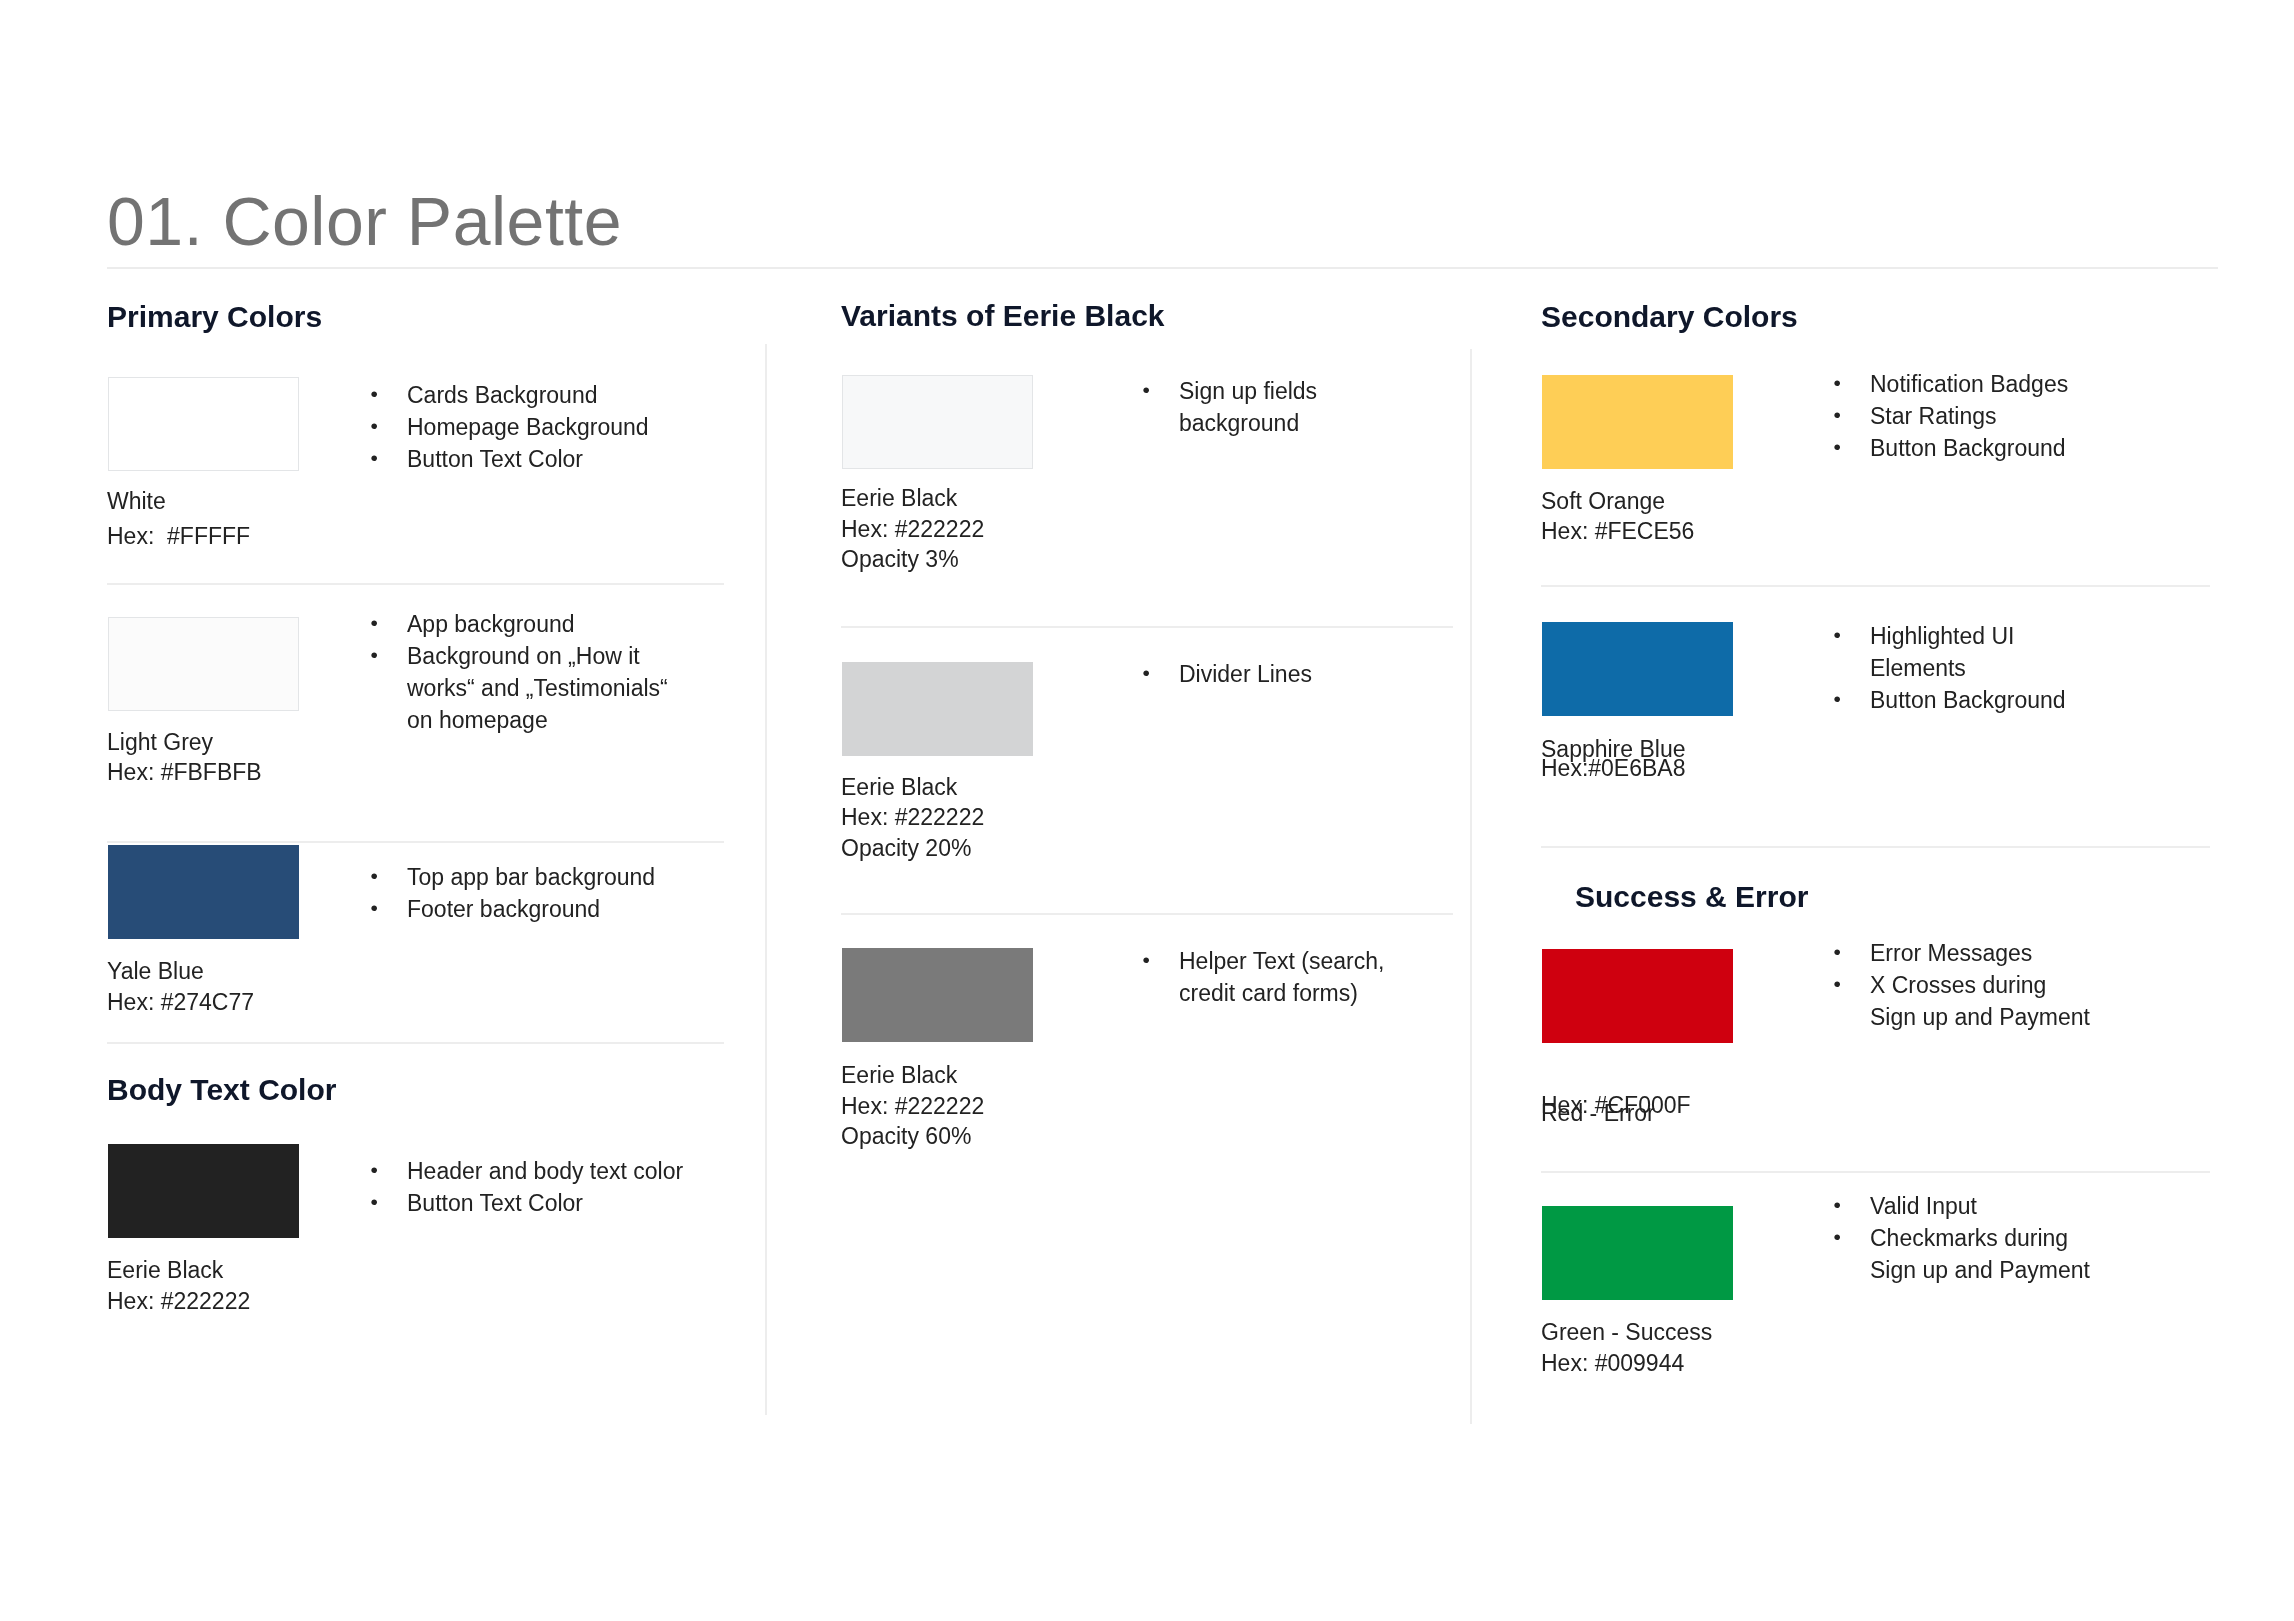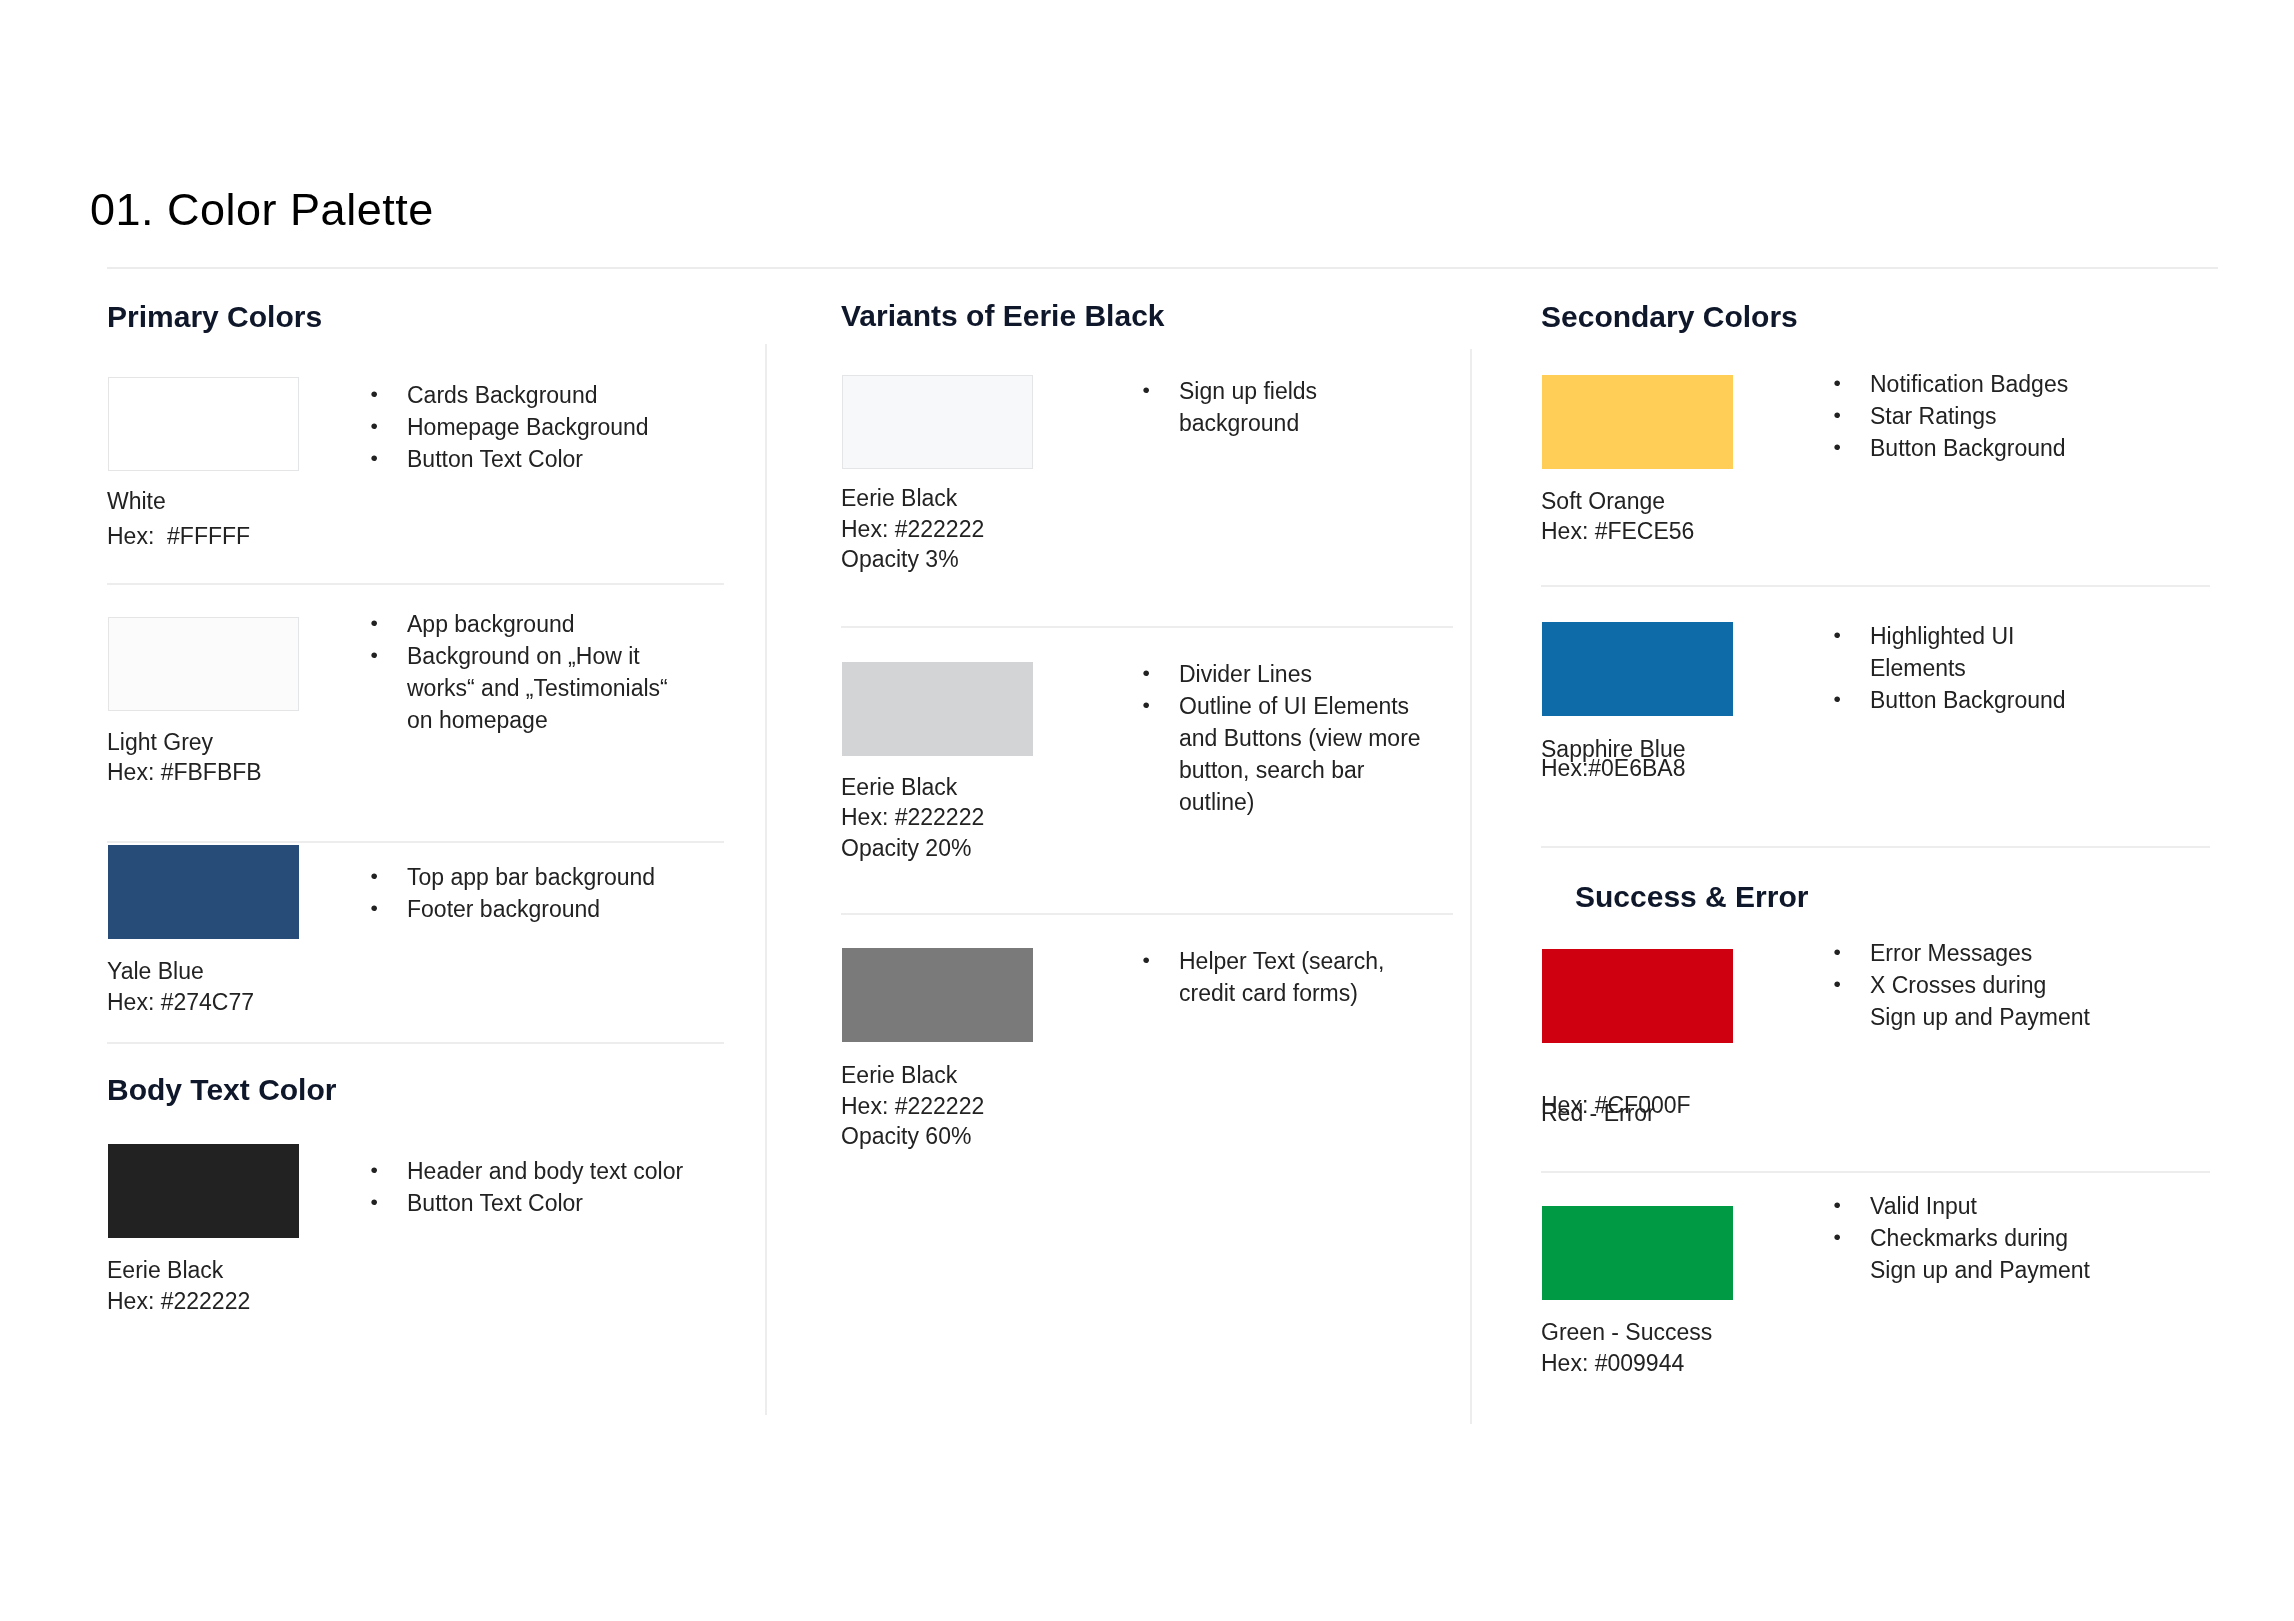"01. Color Palette" .page-title { color: #000000 -> #737373; font-size: 45px -> 68px; left: 90px -> 107px }
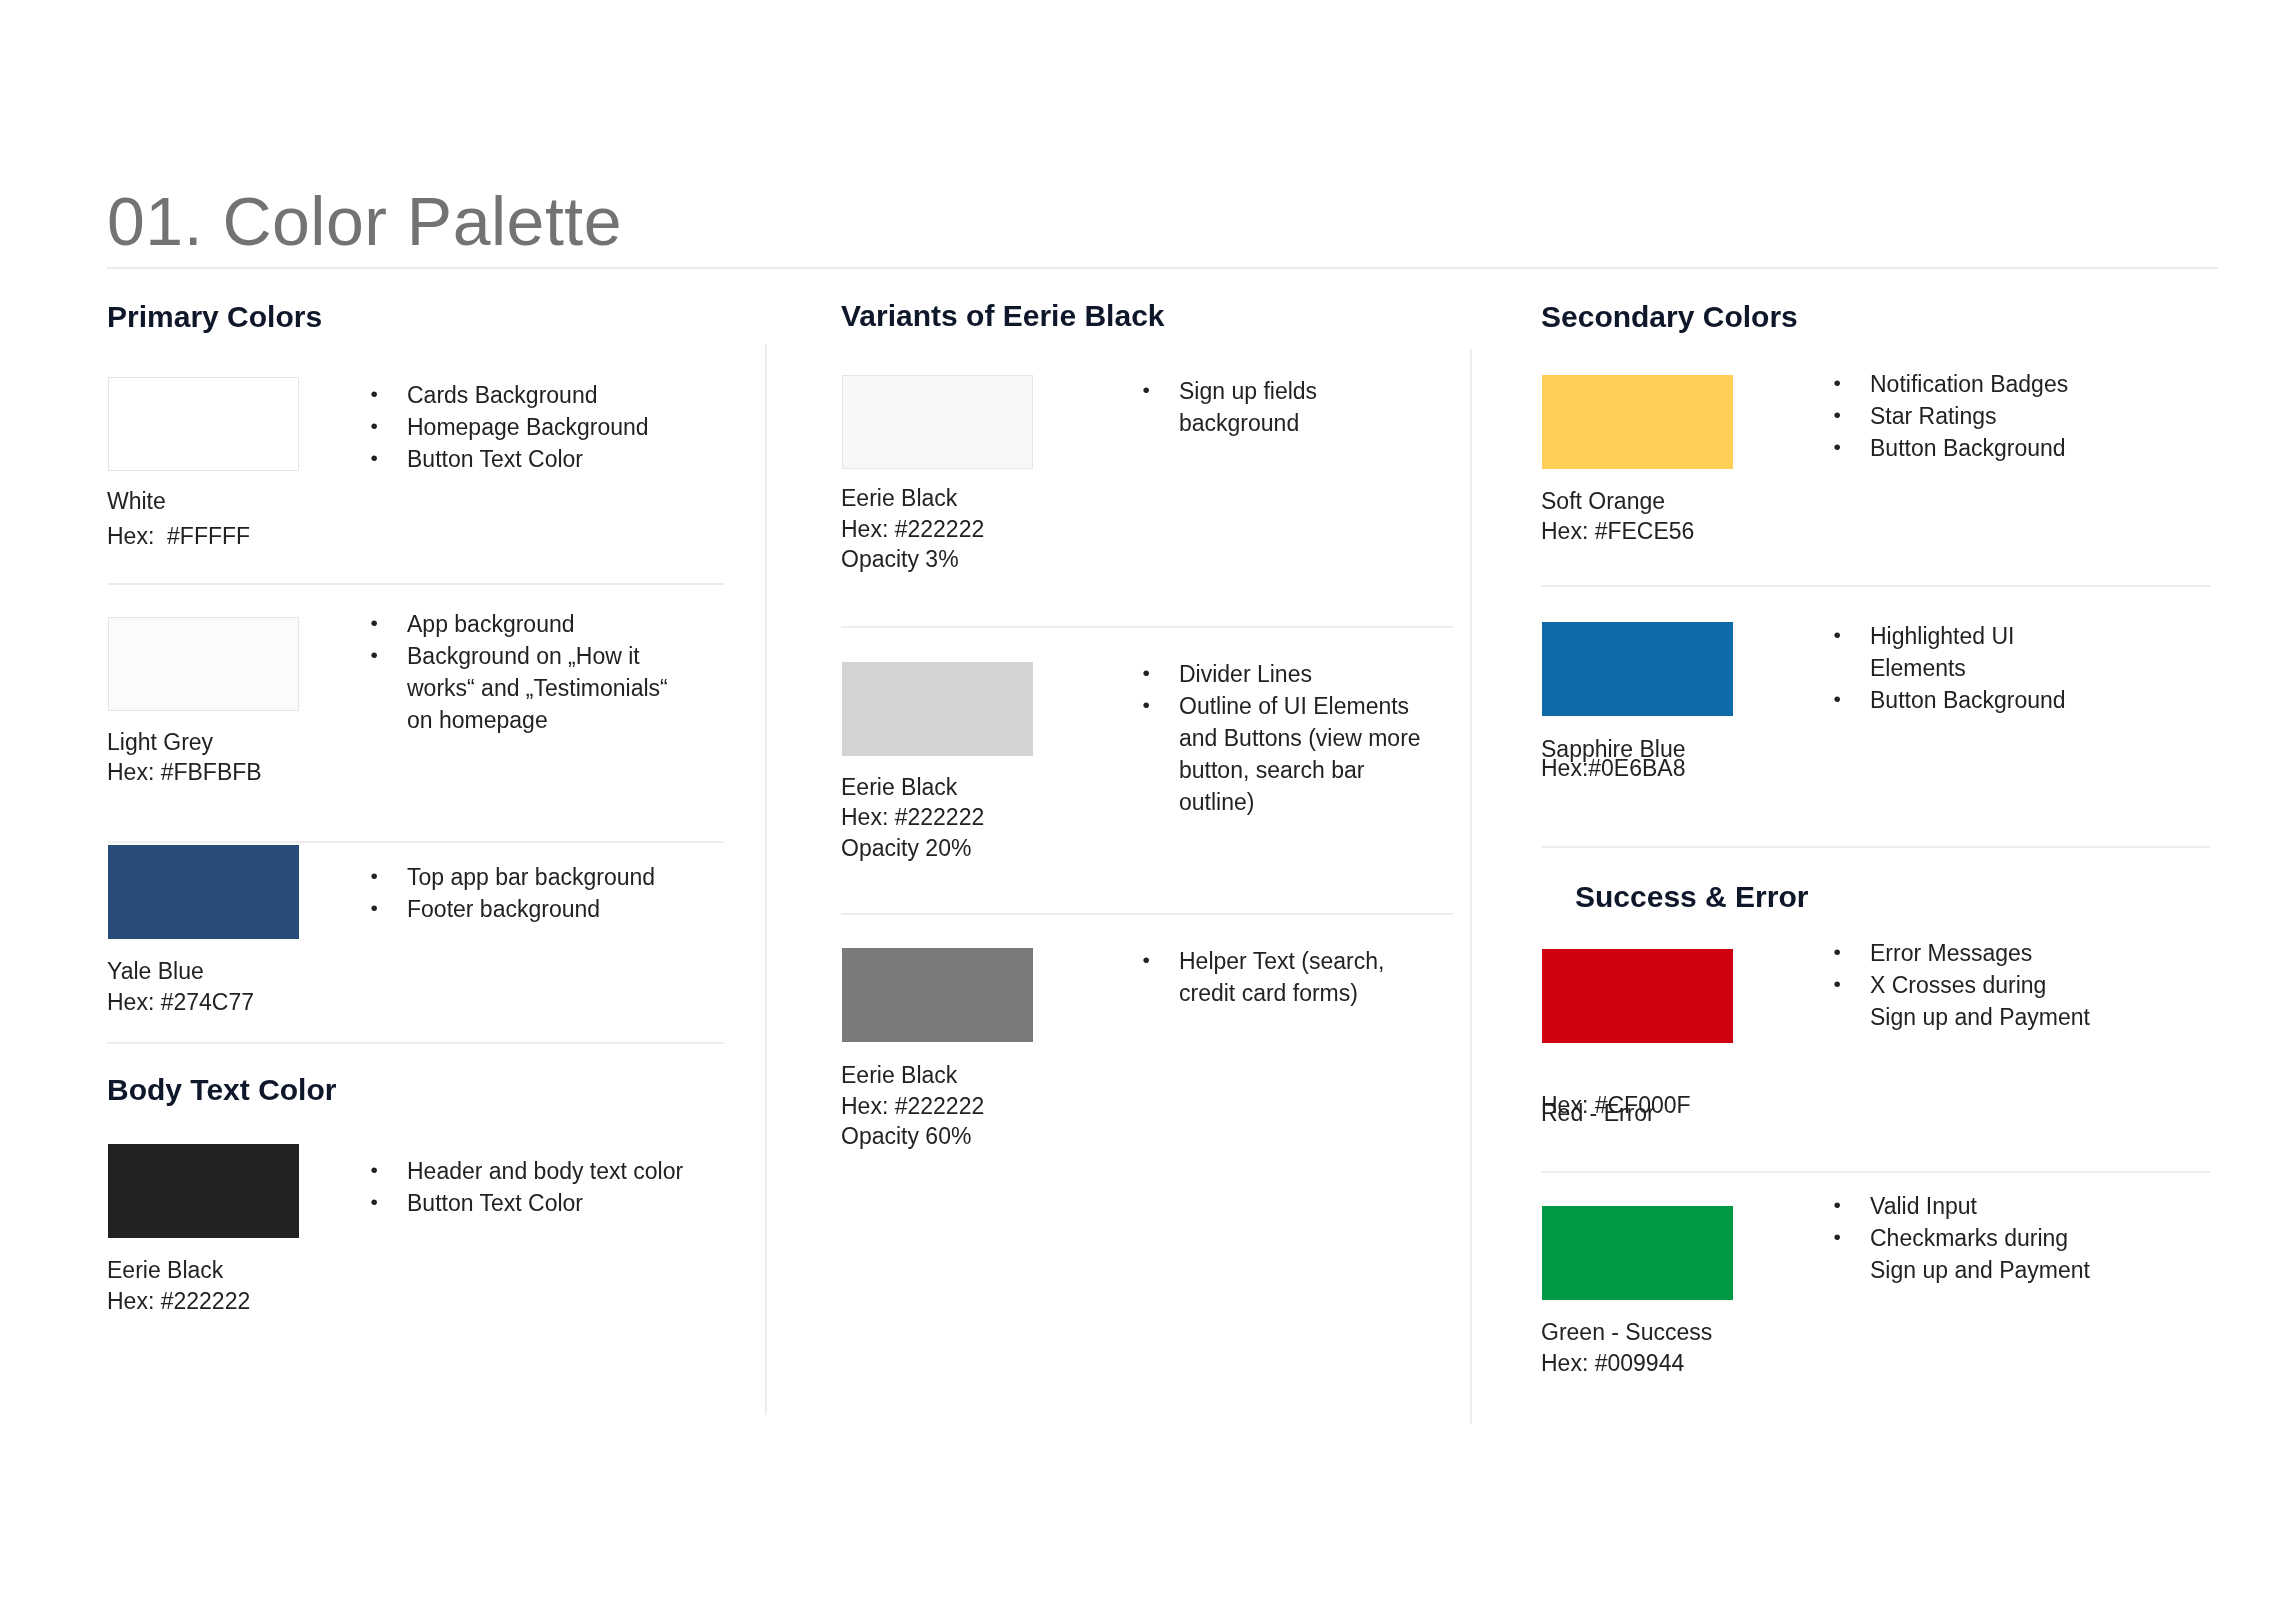"Outline of UI Elements and" li { html: <li>Outline of UI Elements and Buttons (view more button, search bar outline)</li> -> none }
